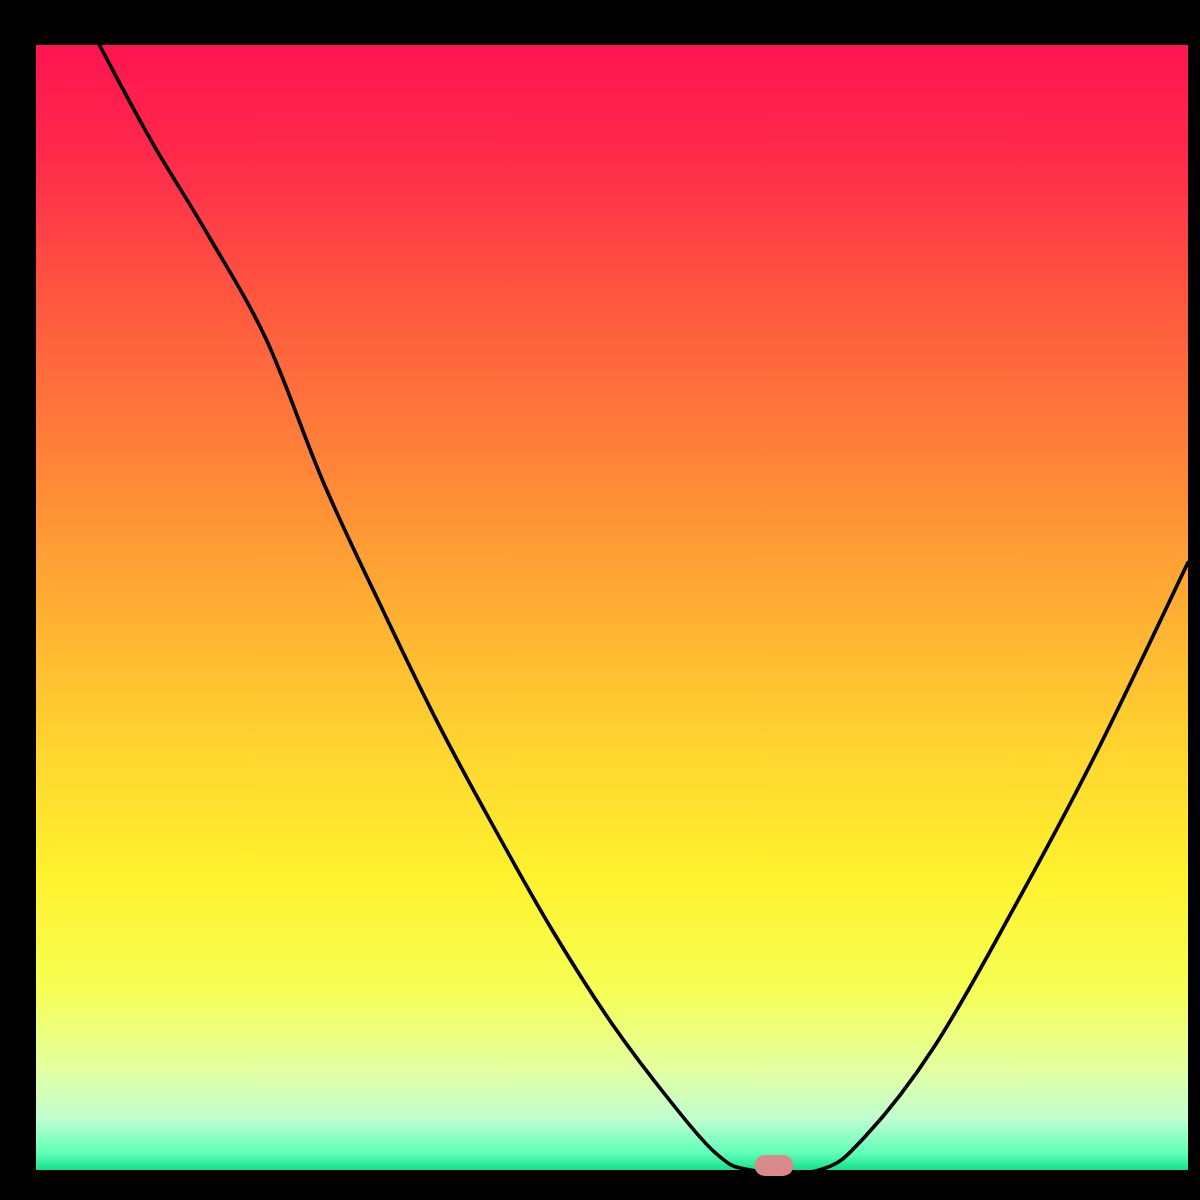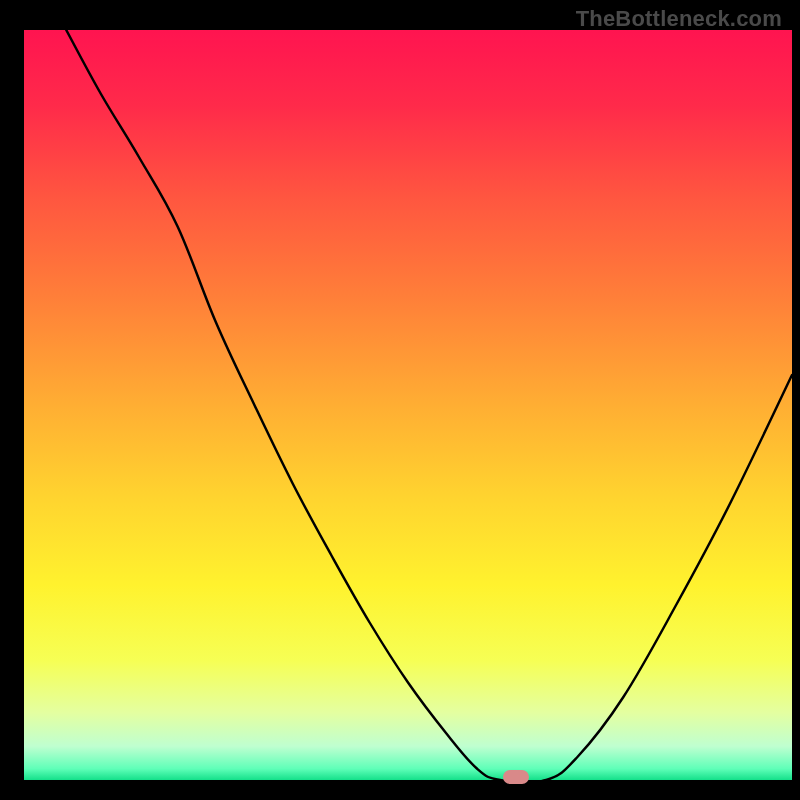"TheBottleneck.com" div.watermark { html: <div>TheBottleneck.com</div> -> none }
